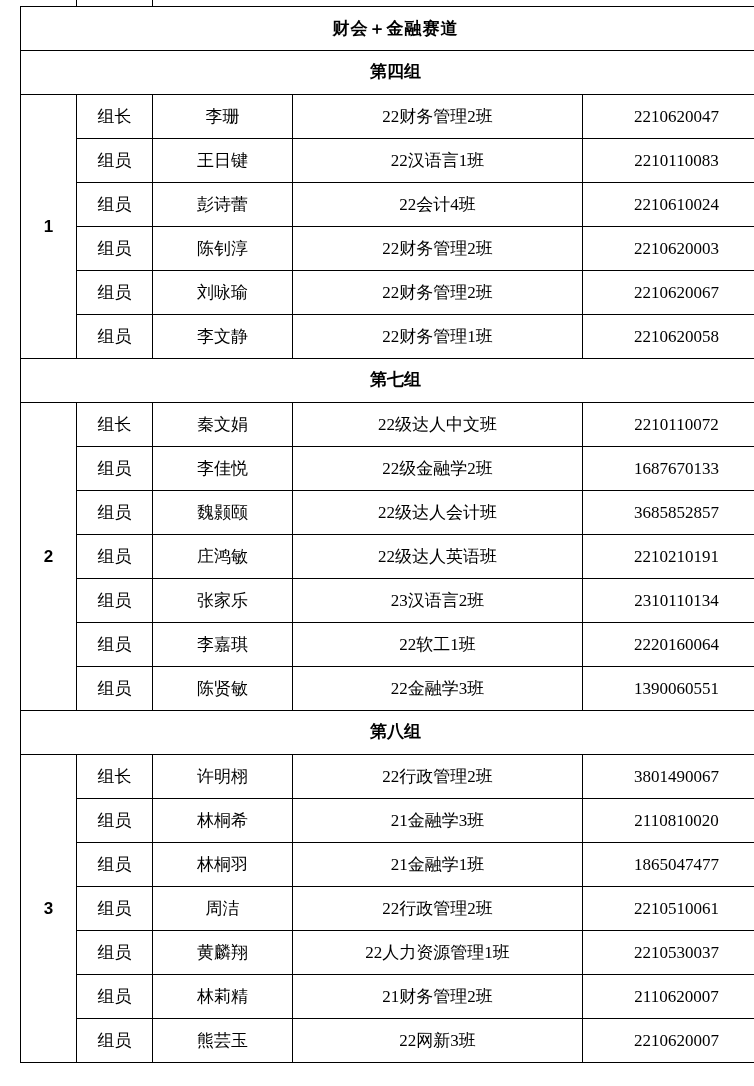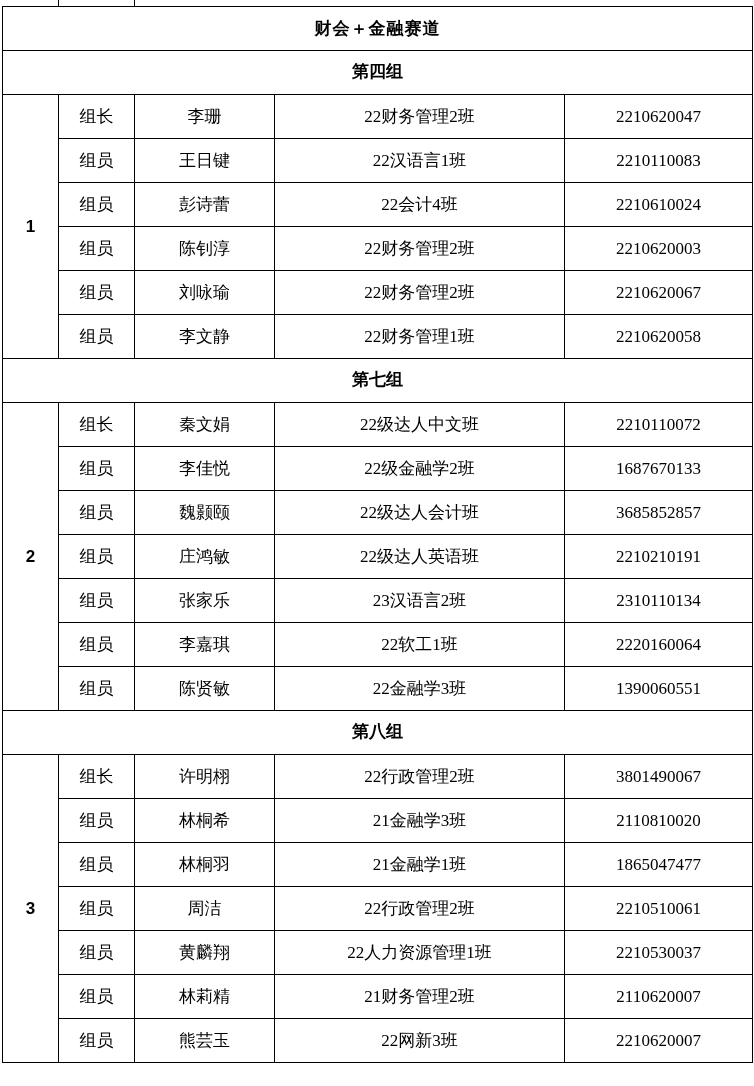"财会＋金融赛道" .page { padding: 0 2px 0 2px -> 0 2px 0 20px }
